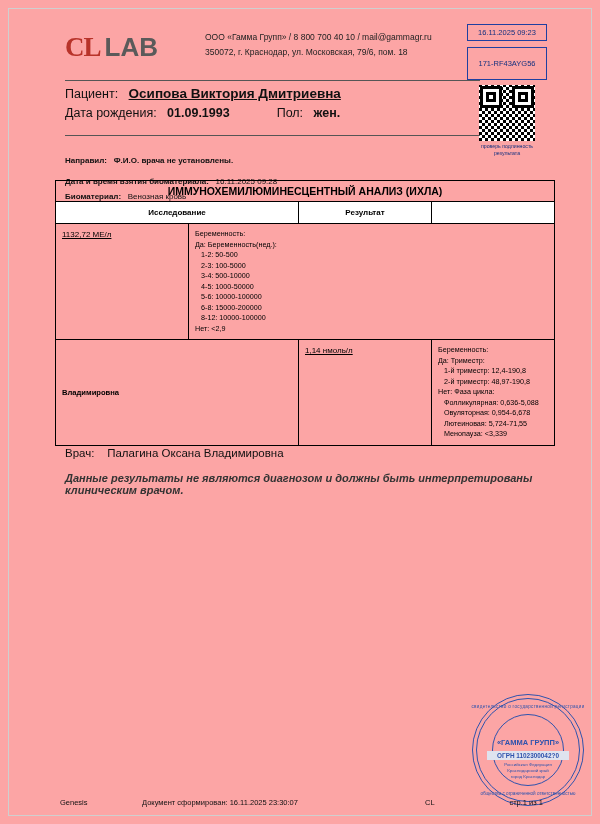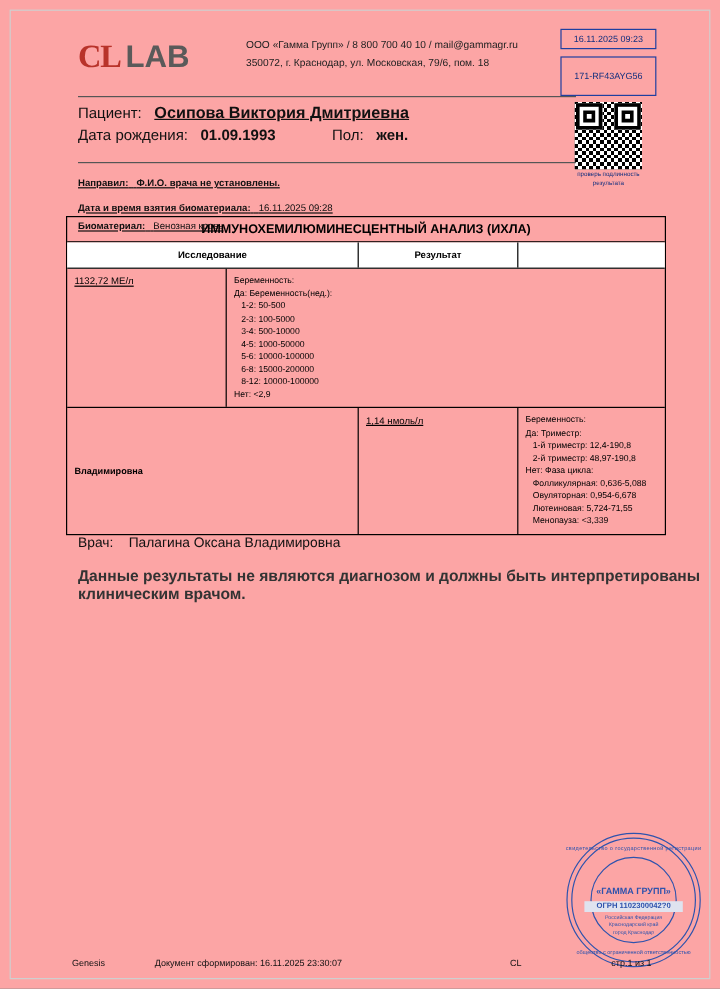"Направил: Ф.И.О. врача не установлены." .meta { text-decoration: underline -> none; top: 146px -> 154px }
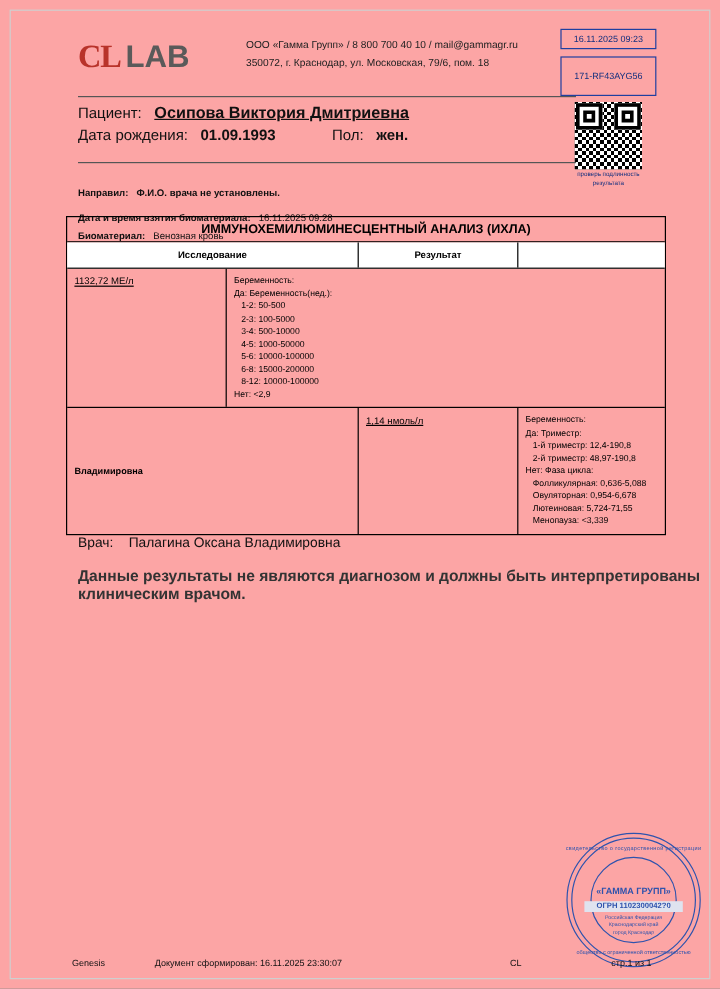"Данные результаты не являются диагнозом" .disclaimer { font-size: 13px -> 11px; font-style: none -> italic }
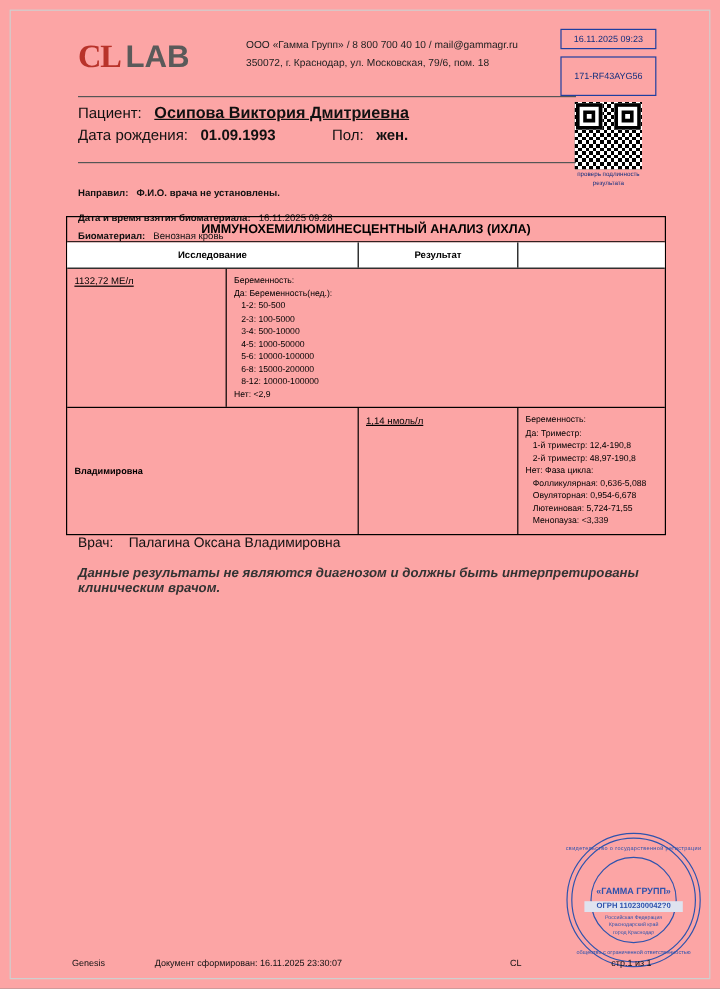"Документ сформирован: 16.11.2025" .pf-formed { left: 74px -> 87px }
